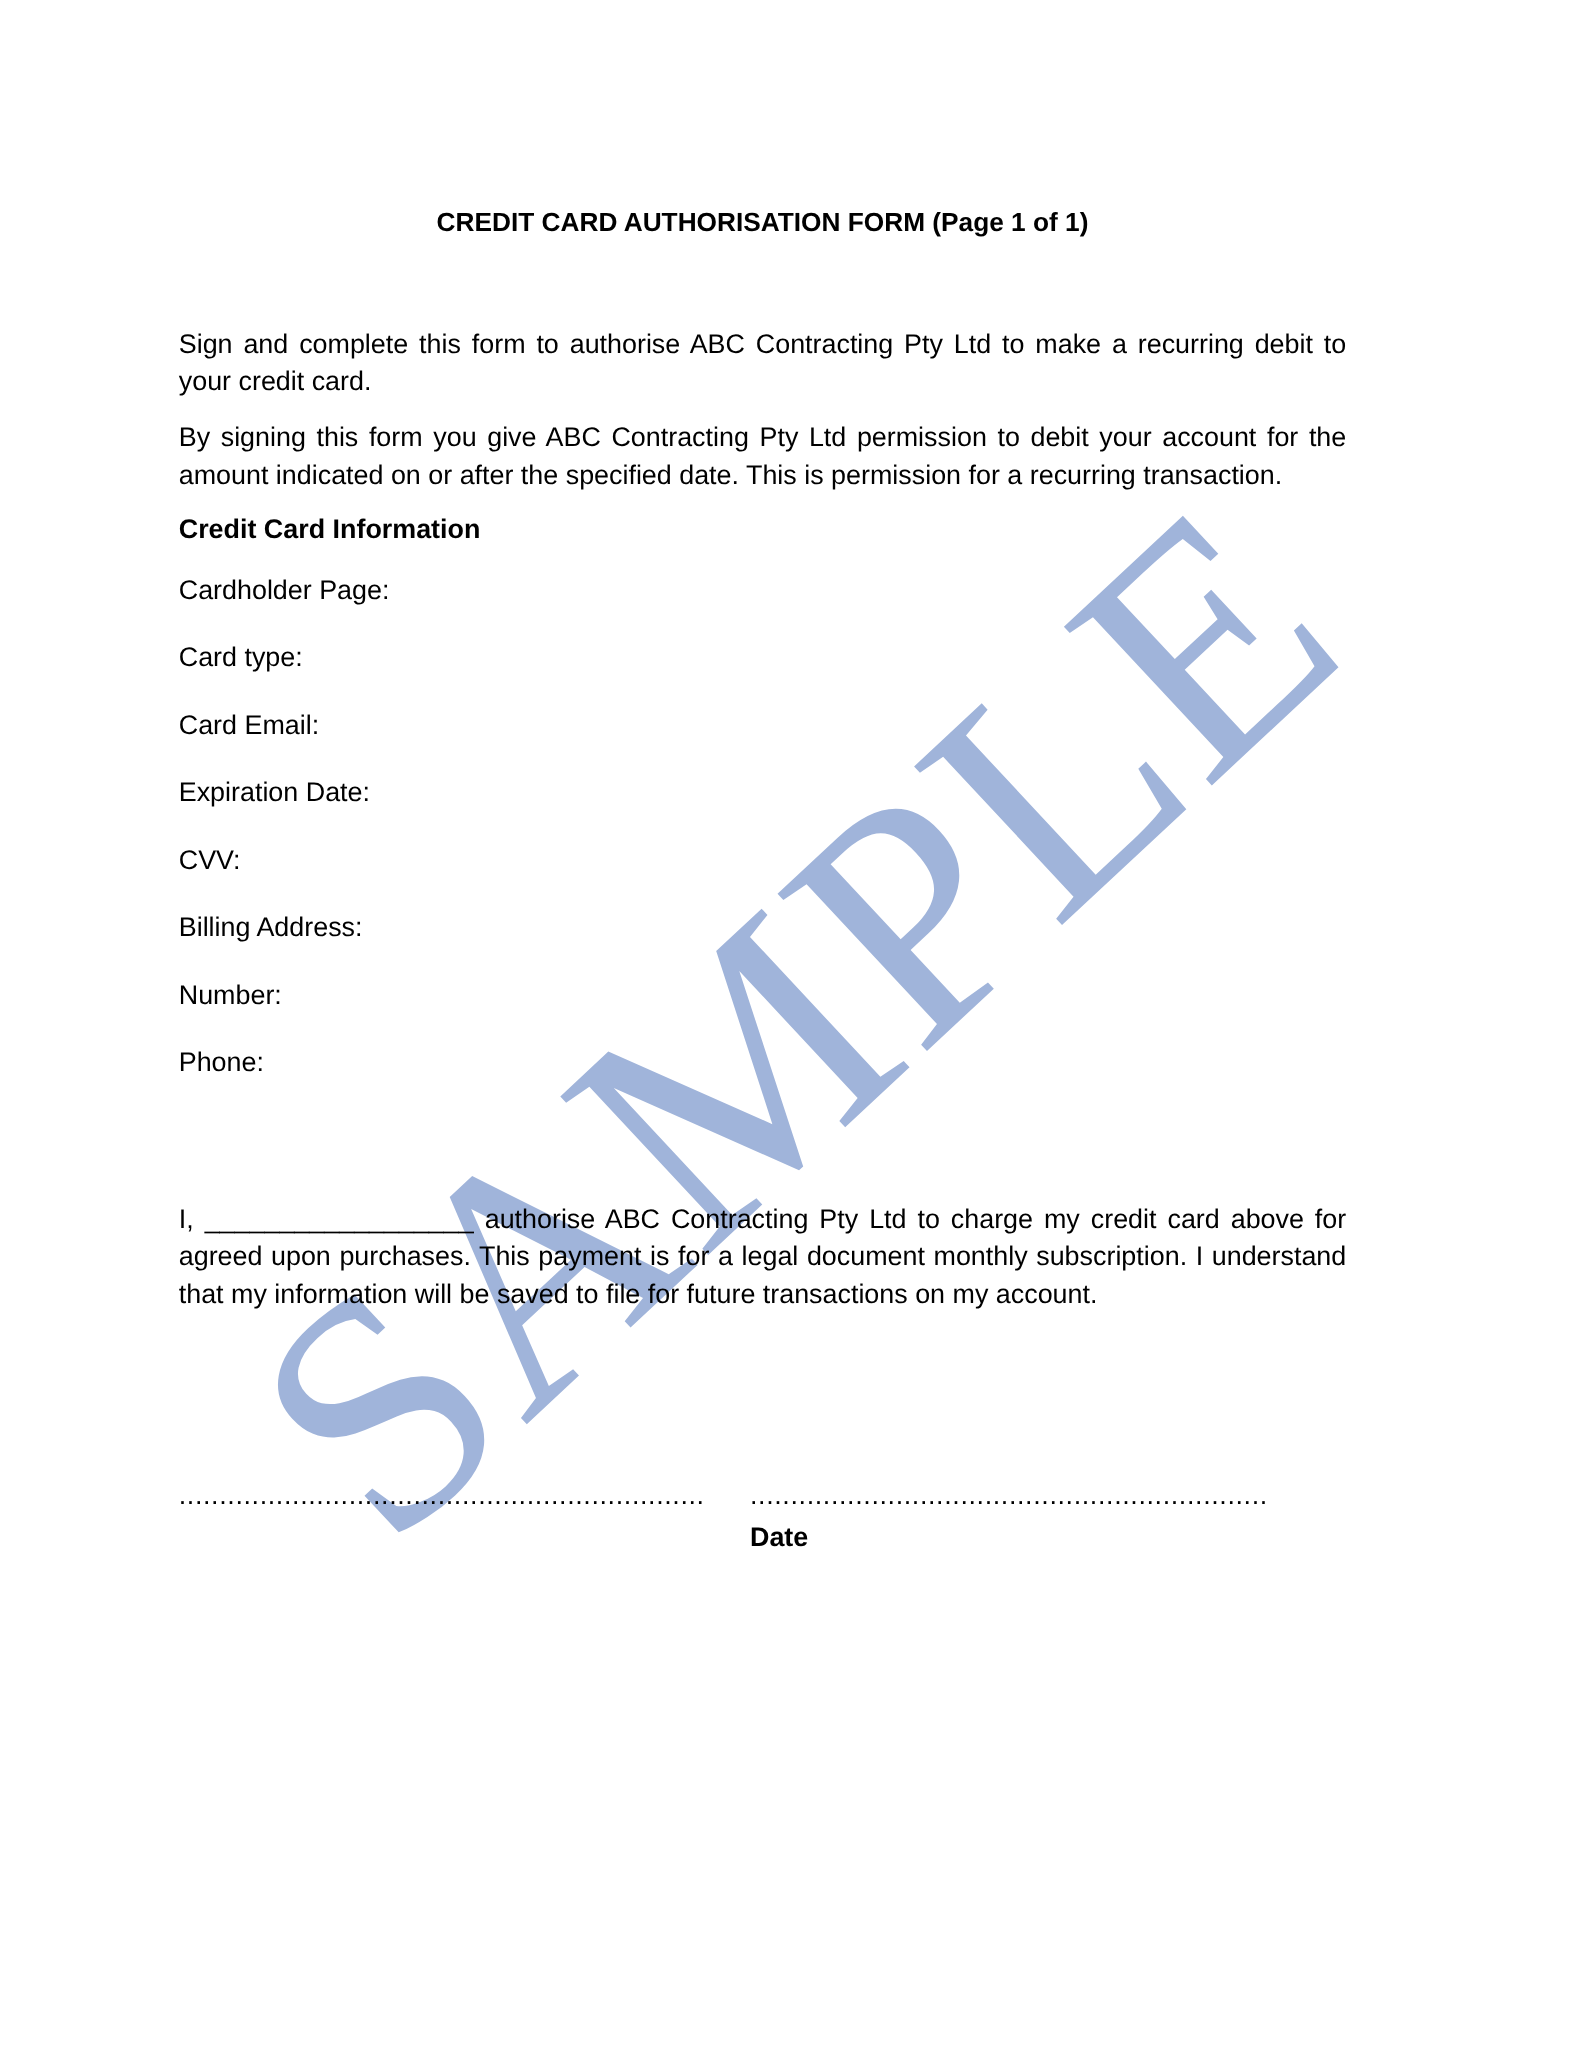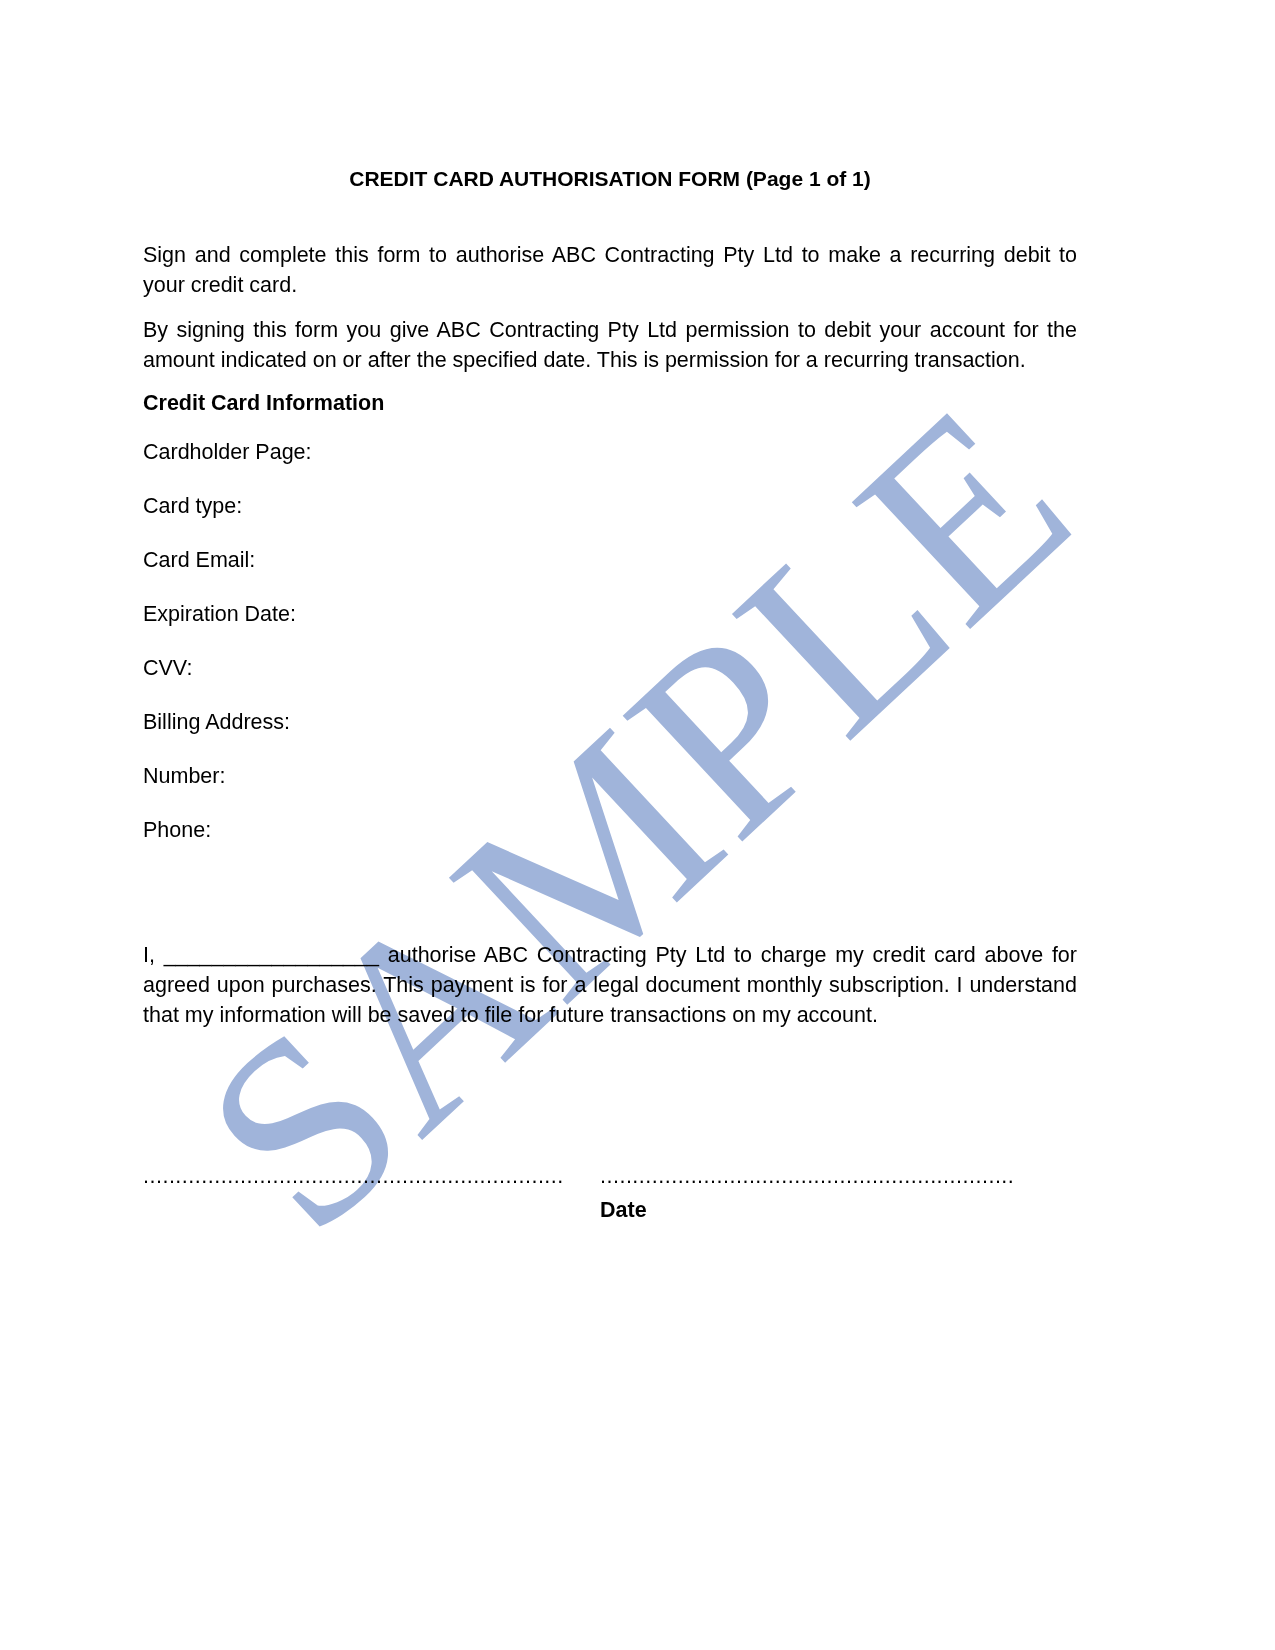"Sign and complete this form" .p1 { margin-top: 46px -> 66px }
